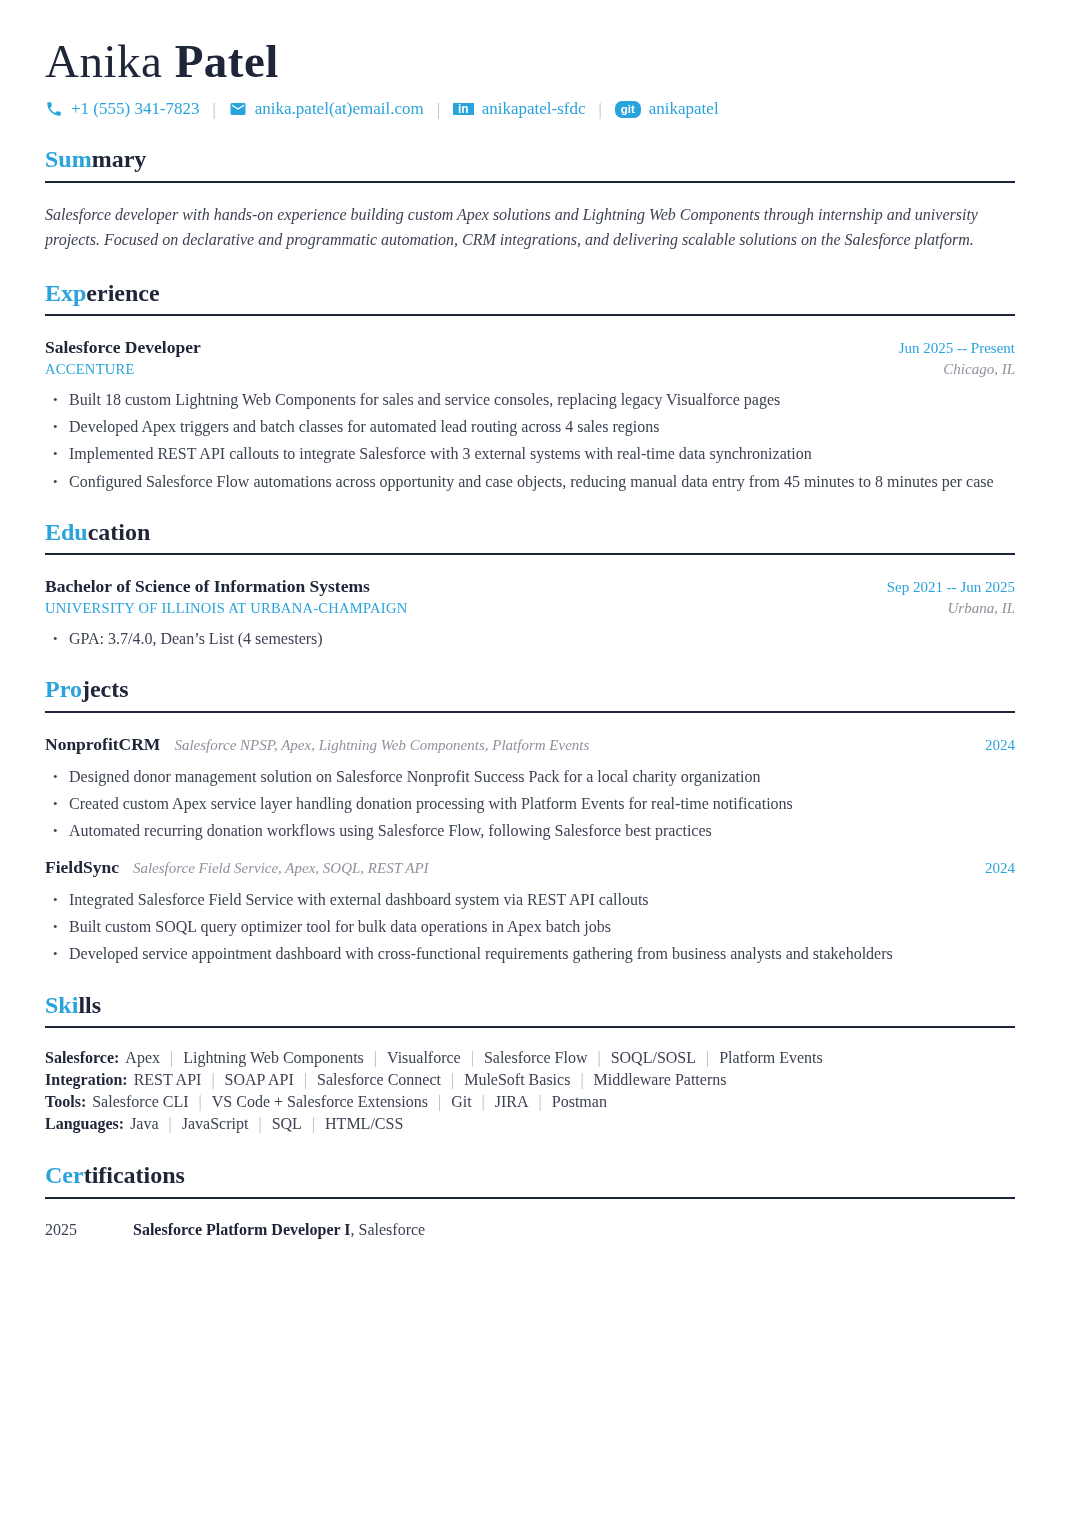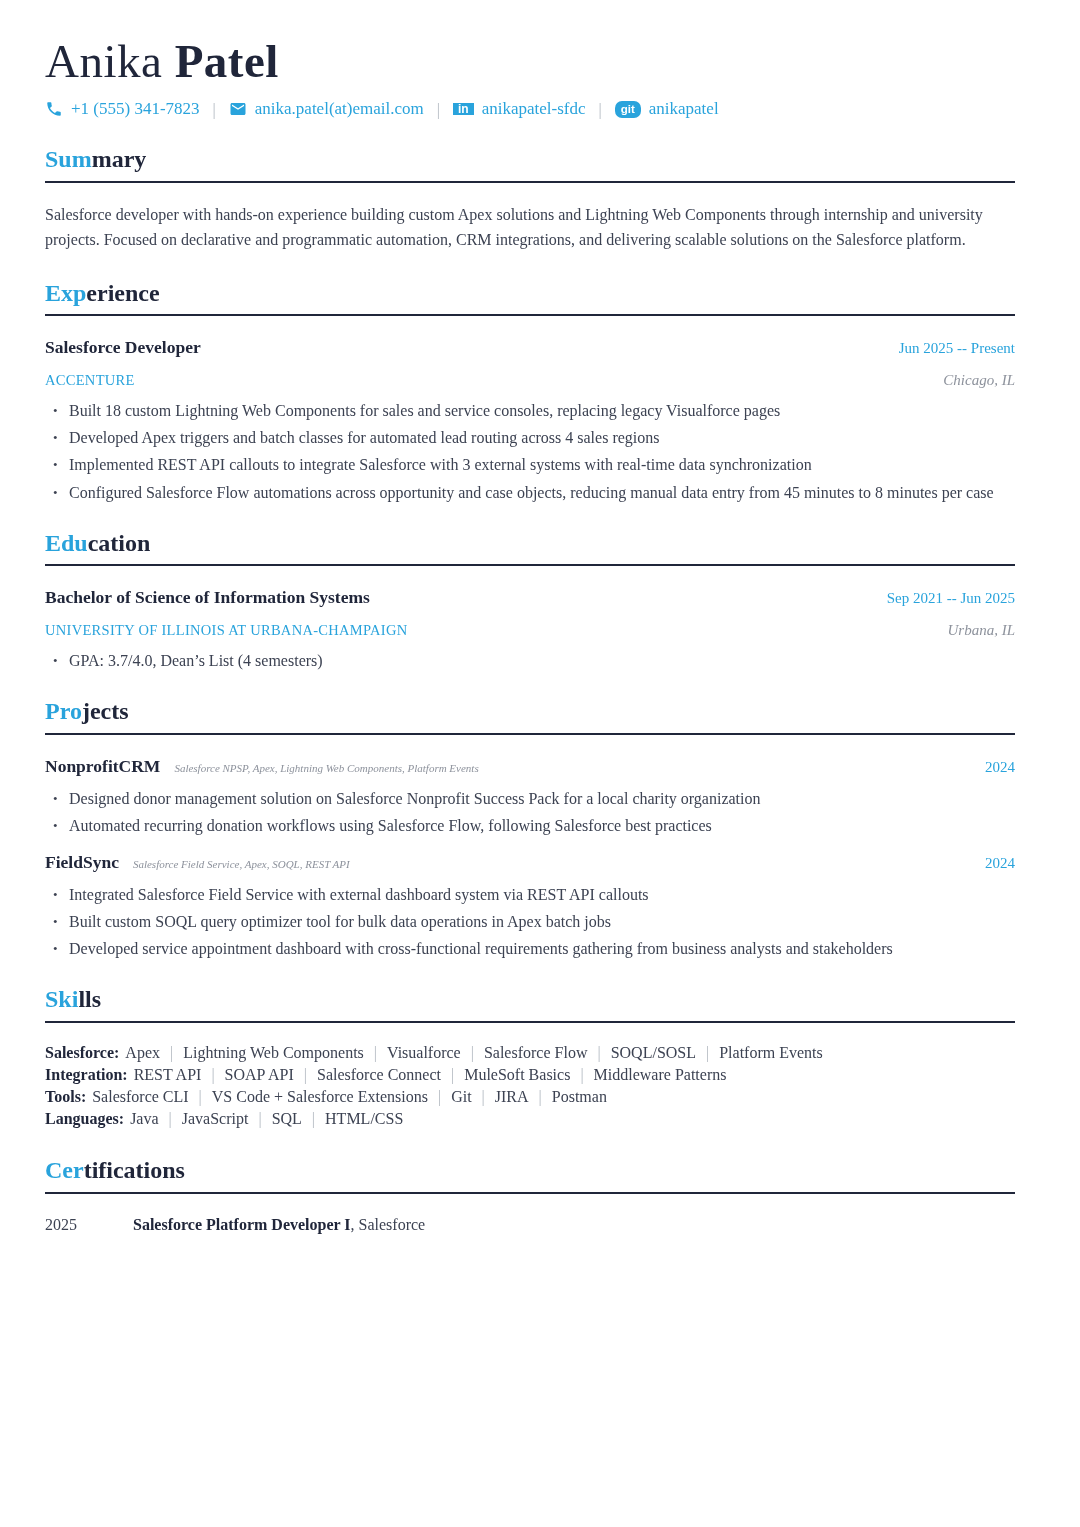"Salesforce developer with hands-on" .summary-text { font-style: none -> italic }
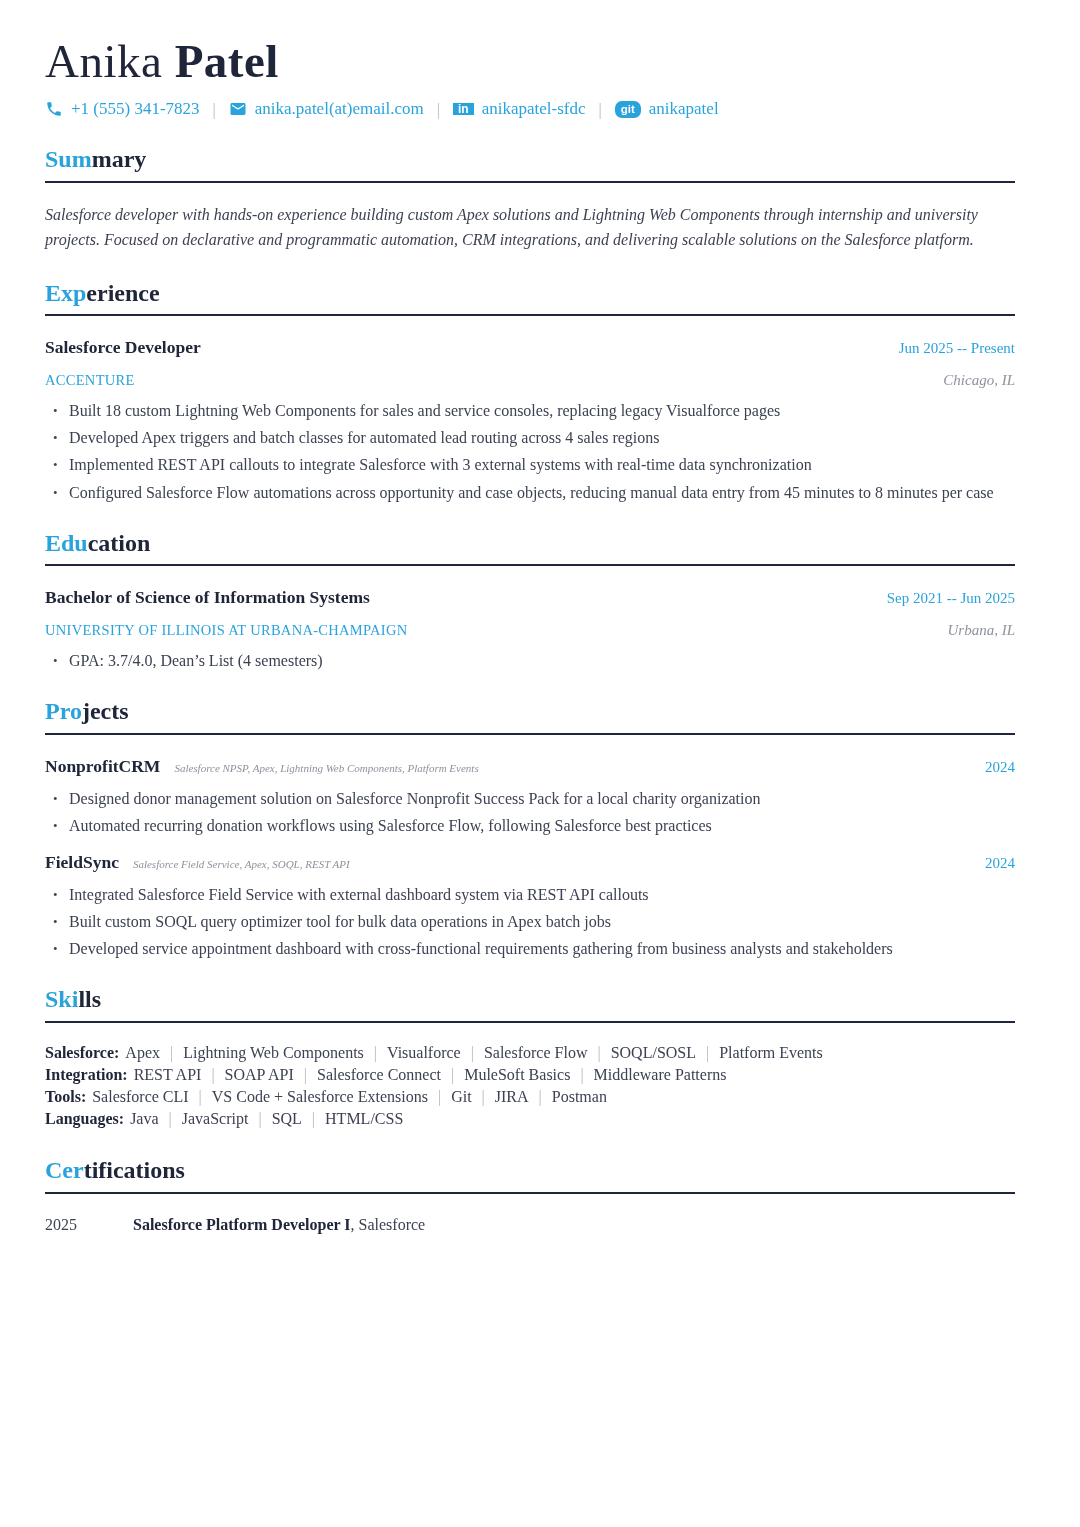"ACCENTURE" .erow.sub { margin-top: 14px -> 3px }
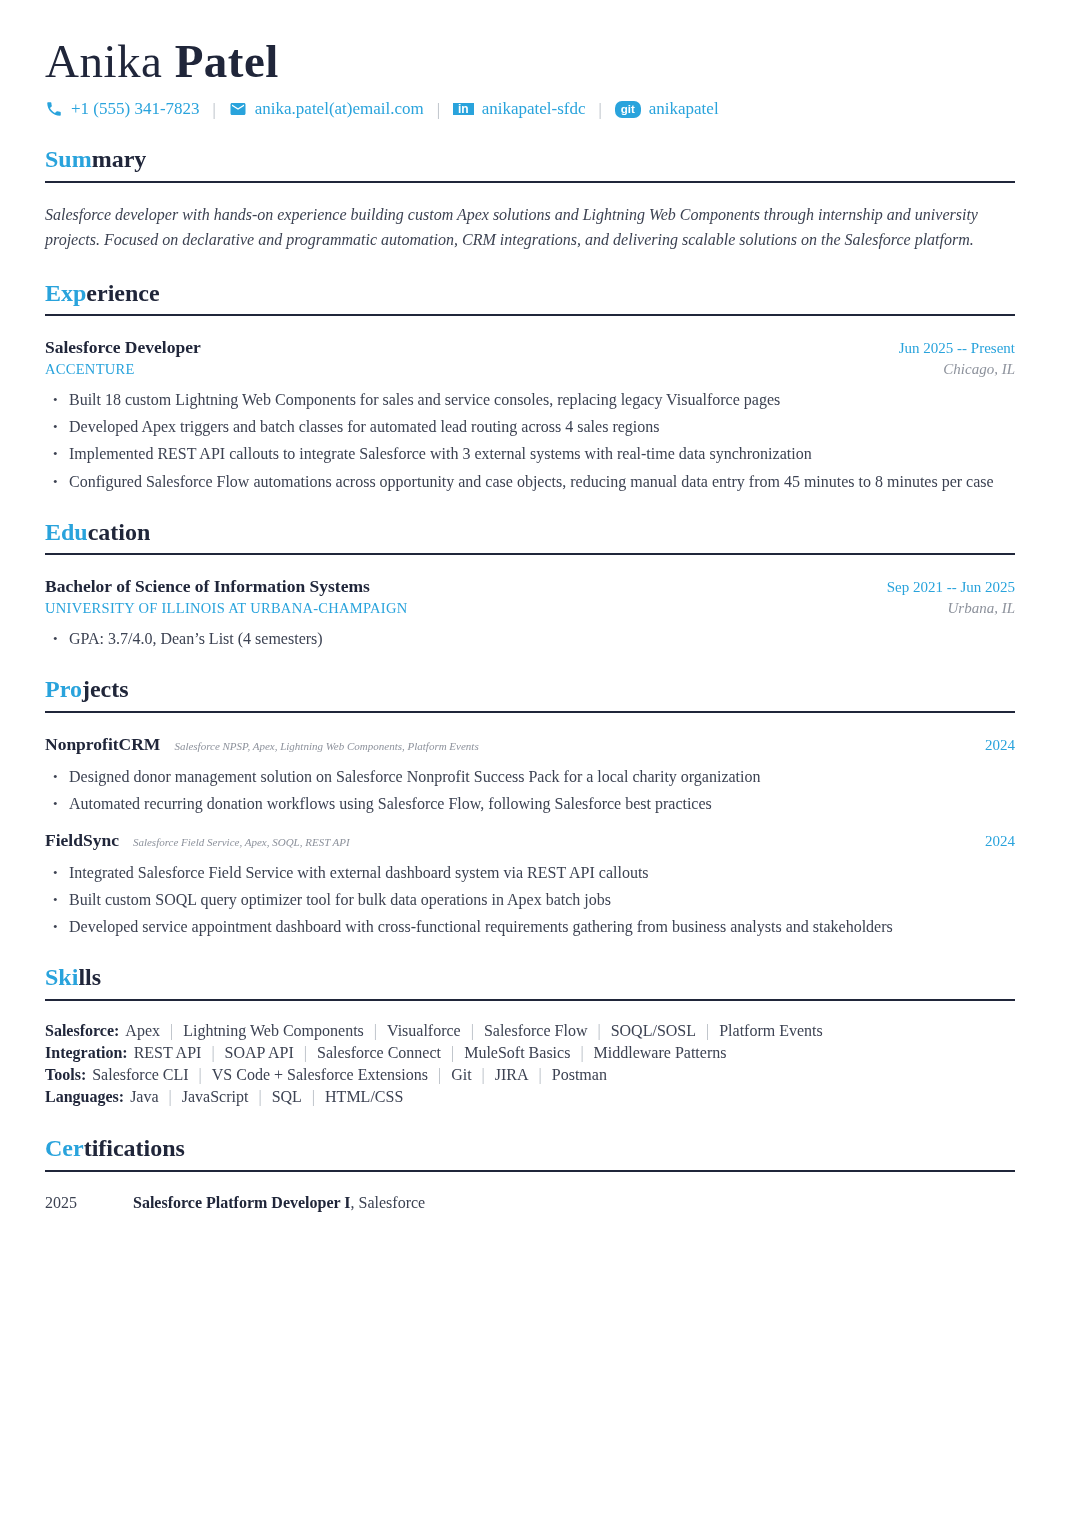"Salesforce NPSP, Apex, Lightning Web" .proj-tech { font-size: 11px -> 15px }
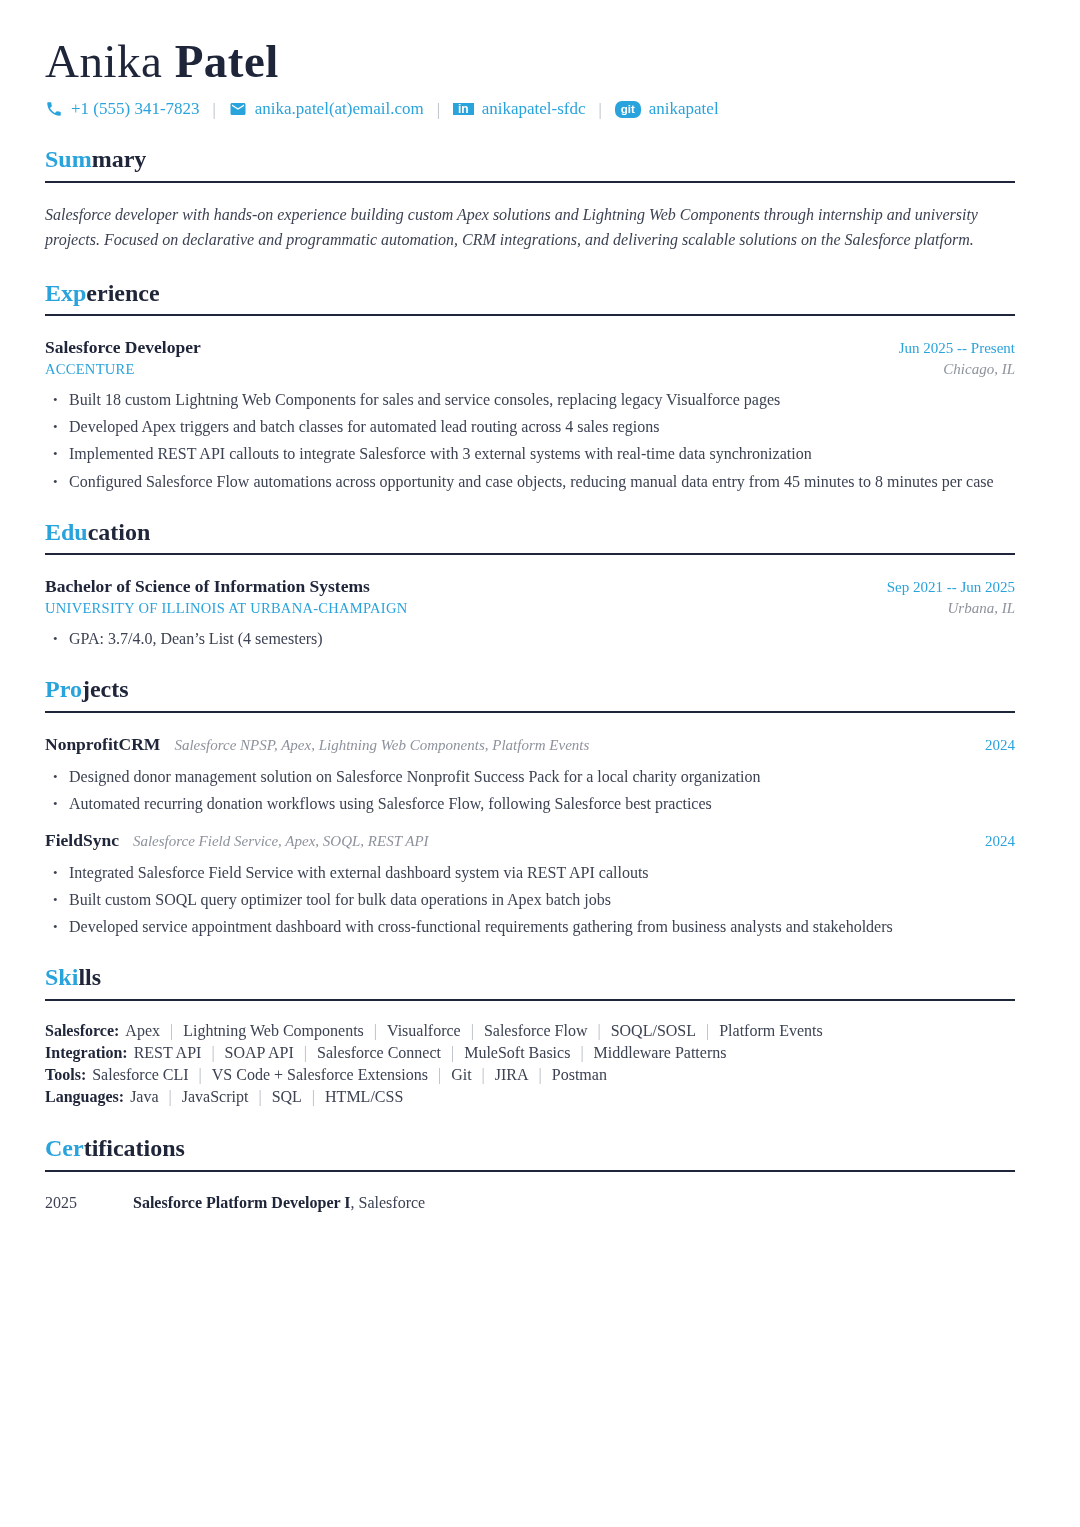"Created custom Apex service layer" li { html: none -> <li>Created custom Apex service layer handling donation processing with Platform Events for real-time notifications</li> }
